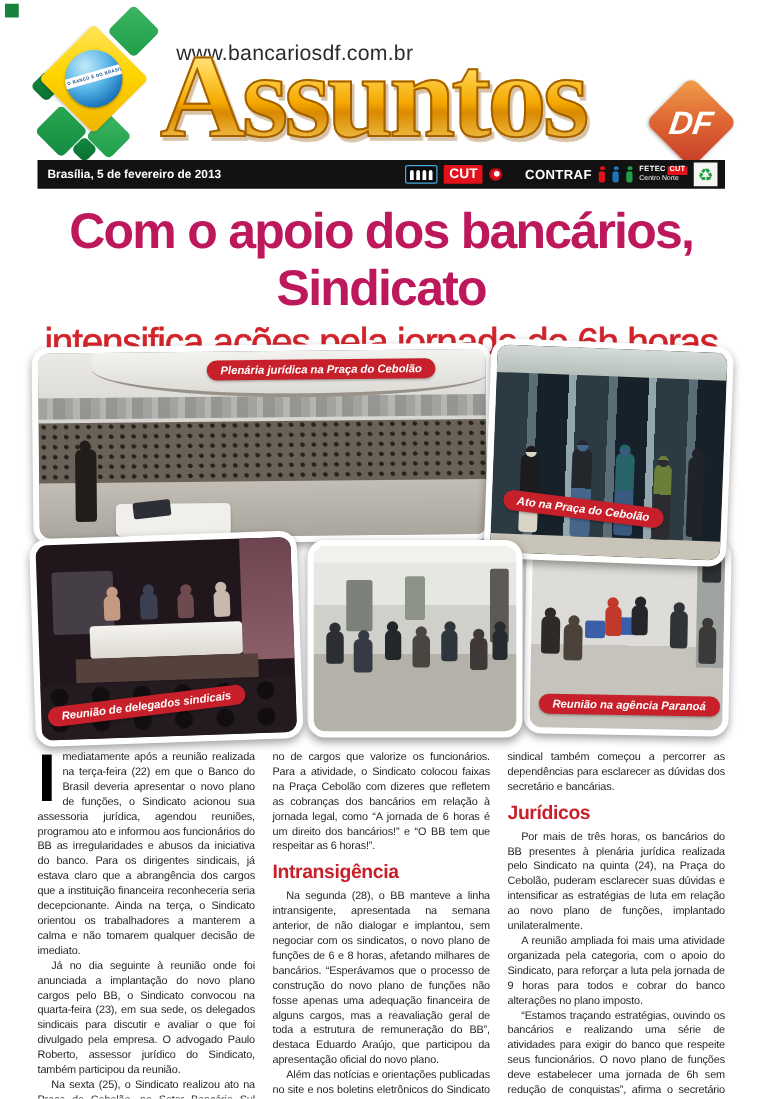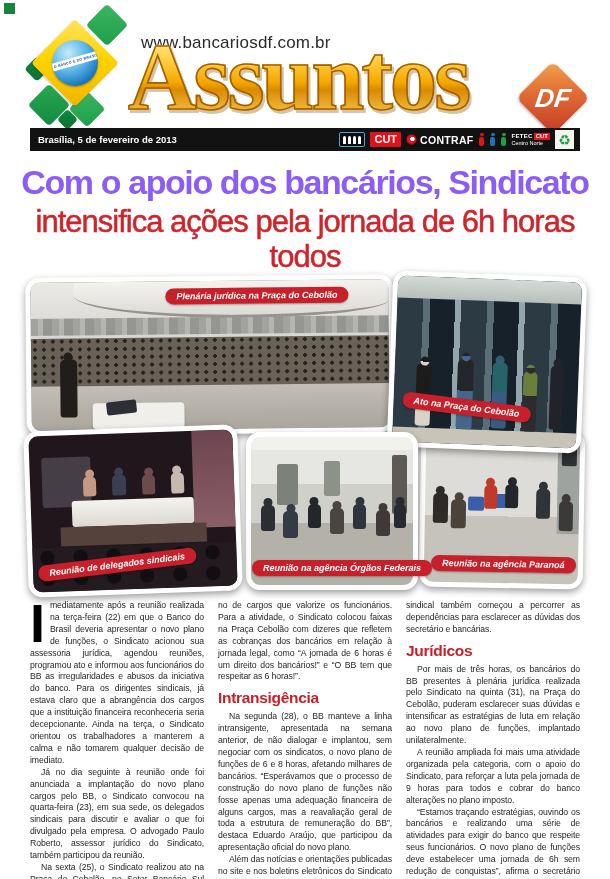"CONTRAF" .contraf-text { margin-left: none -> 15px }
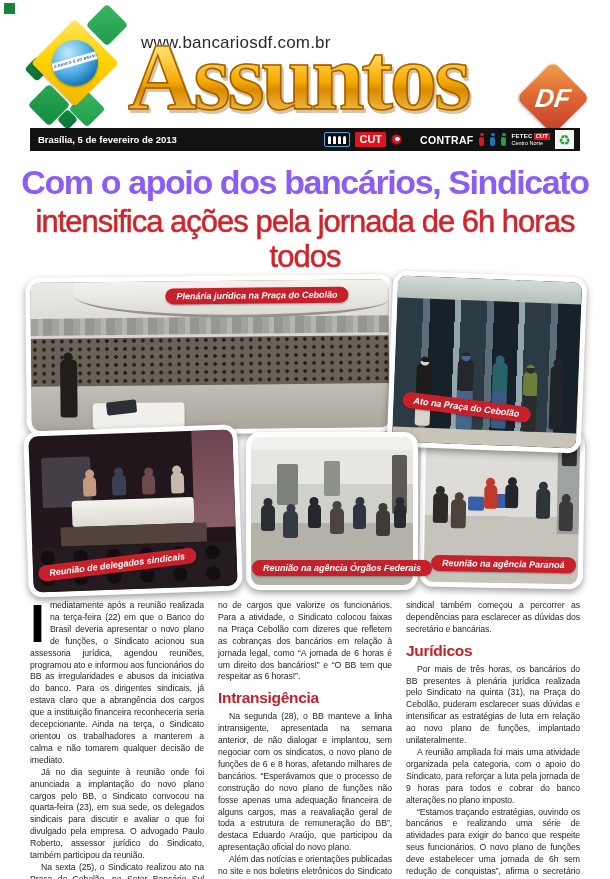"Com o apoio dos bancários," .headline h1 { color: #8b5cf6 -> #be185d; font-size: 34px -> 40px }
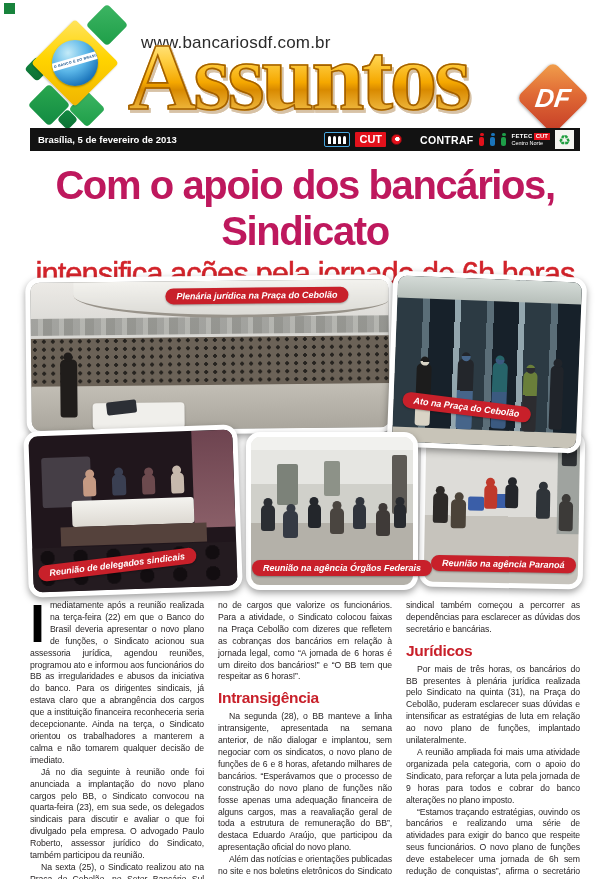"Reunião na agência Órgãos Federais" div.cap { html: <div>Reunião na agência Órgãos Federais</div> -> none }
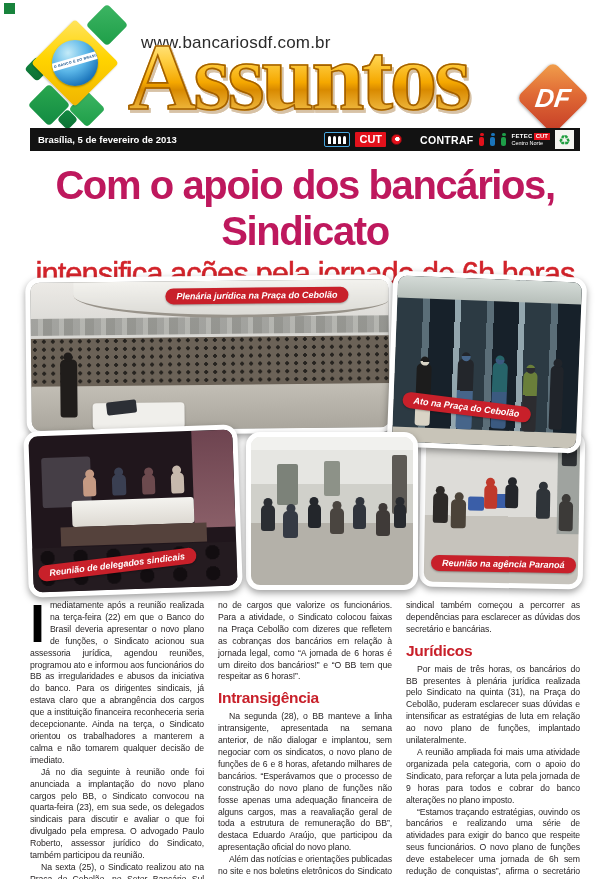"Por mais de três horas," p.indent { text: 31 -> 24 }
